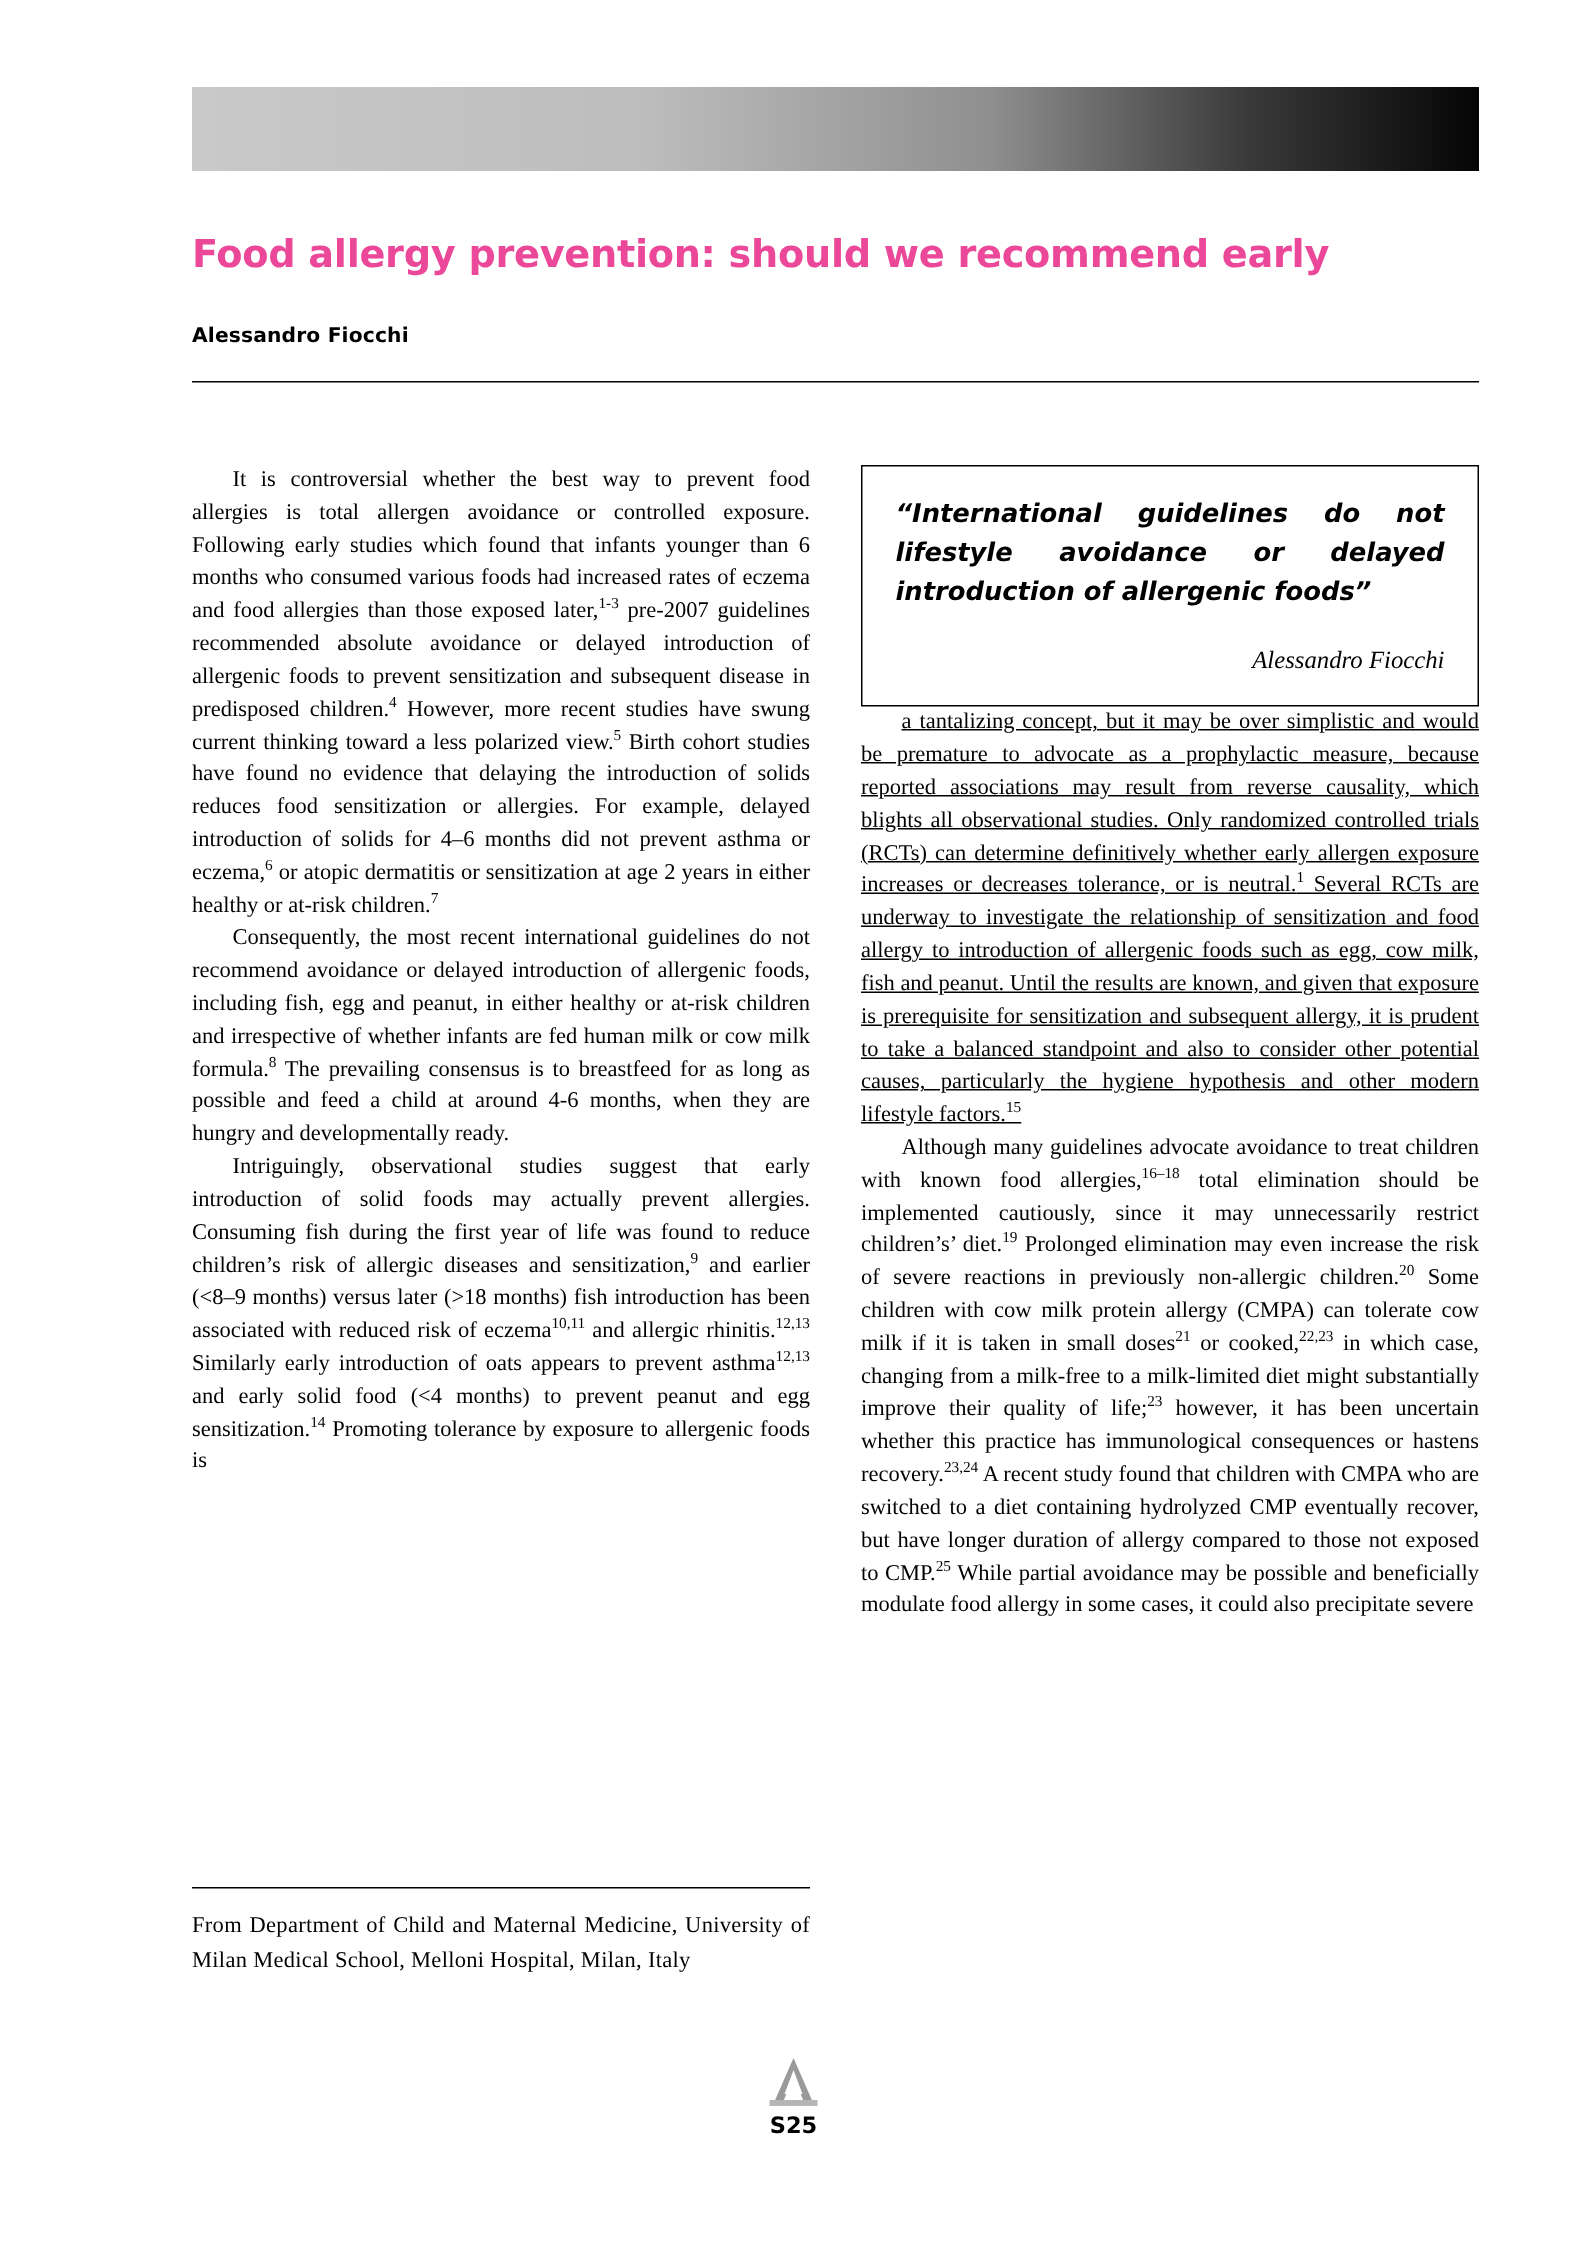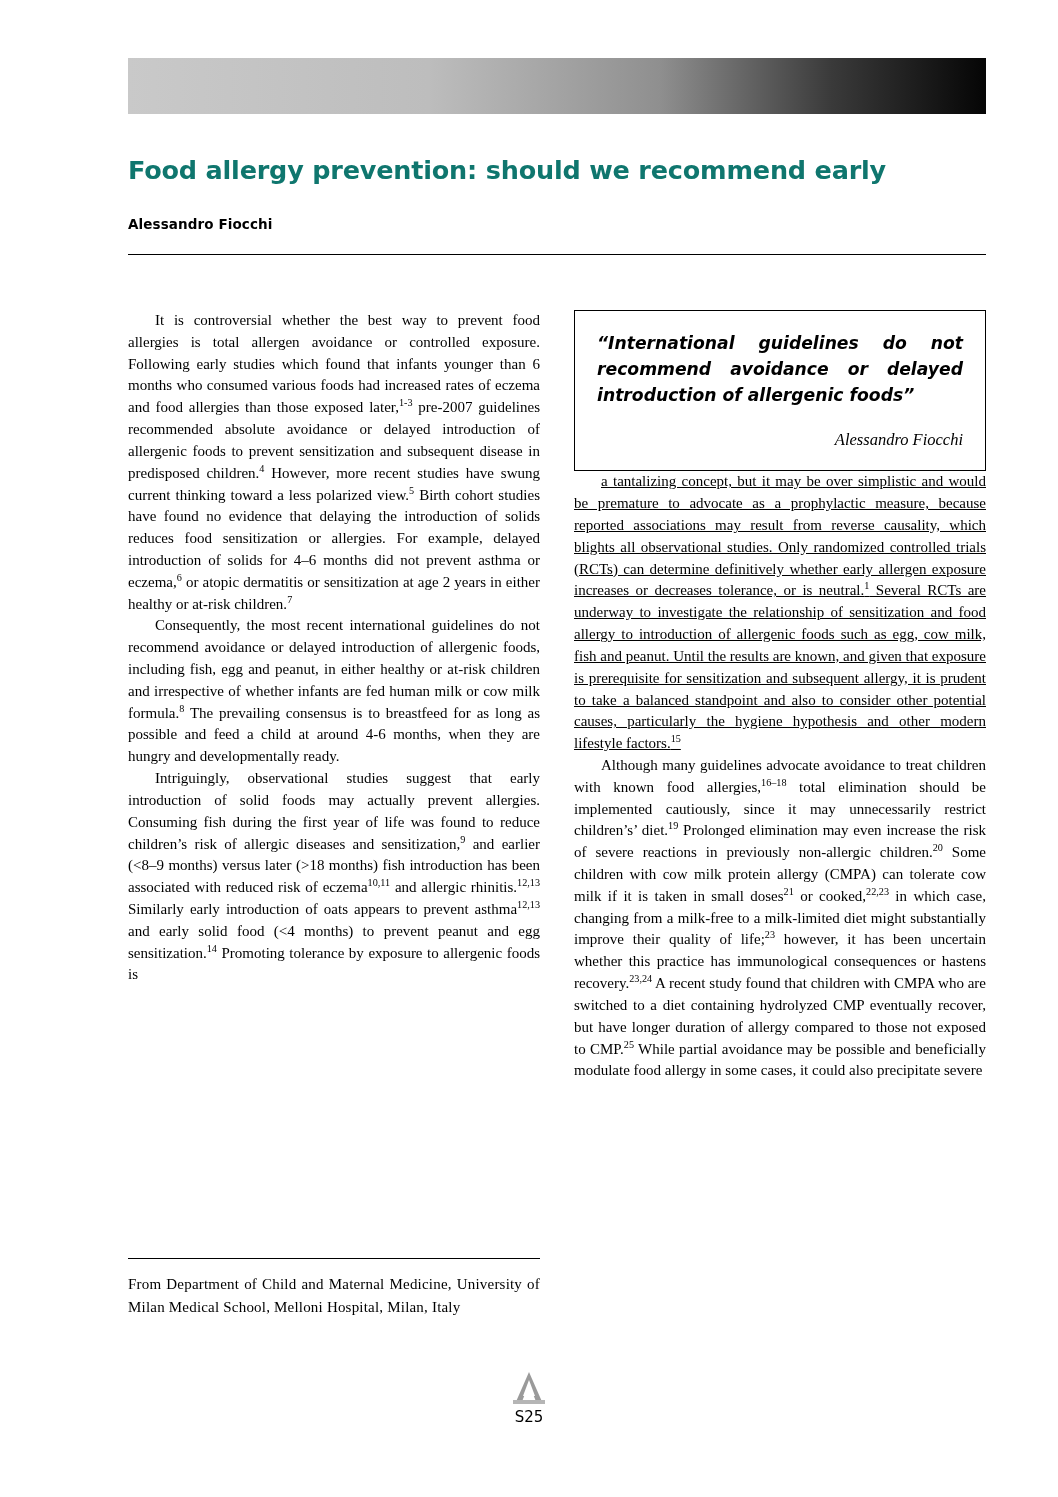"Food allergy prevention: should we" .article-title { color: #0f766e -> #ec4899 }
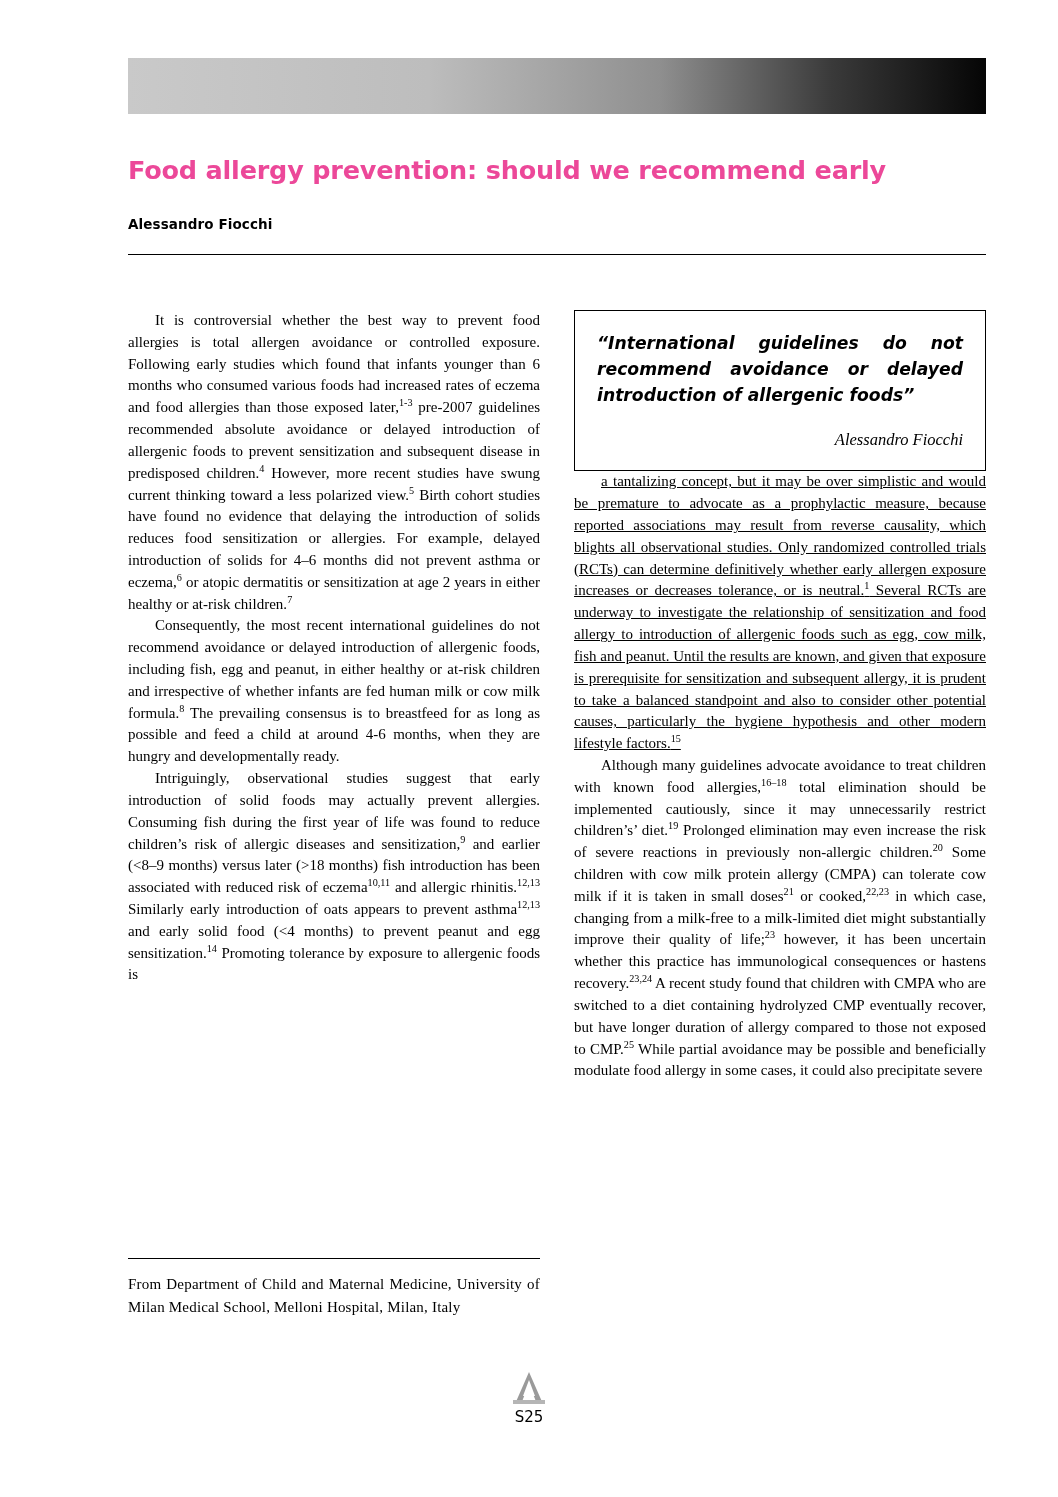"“International guidelines do not" p.quote-text { text: recommend -> lifestyle }
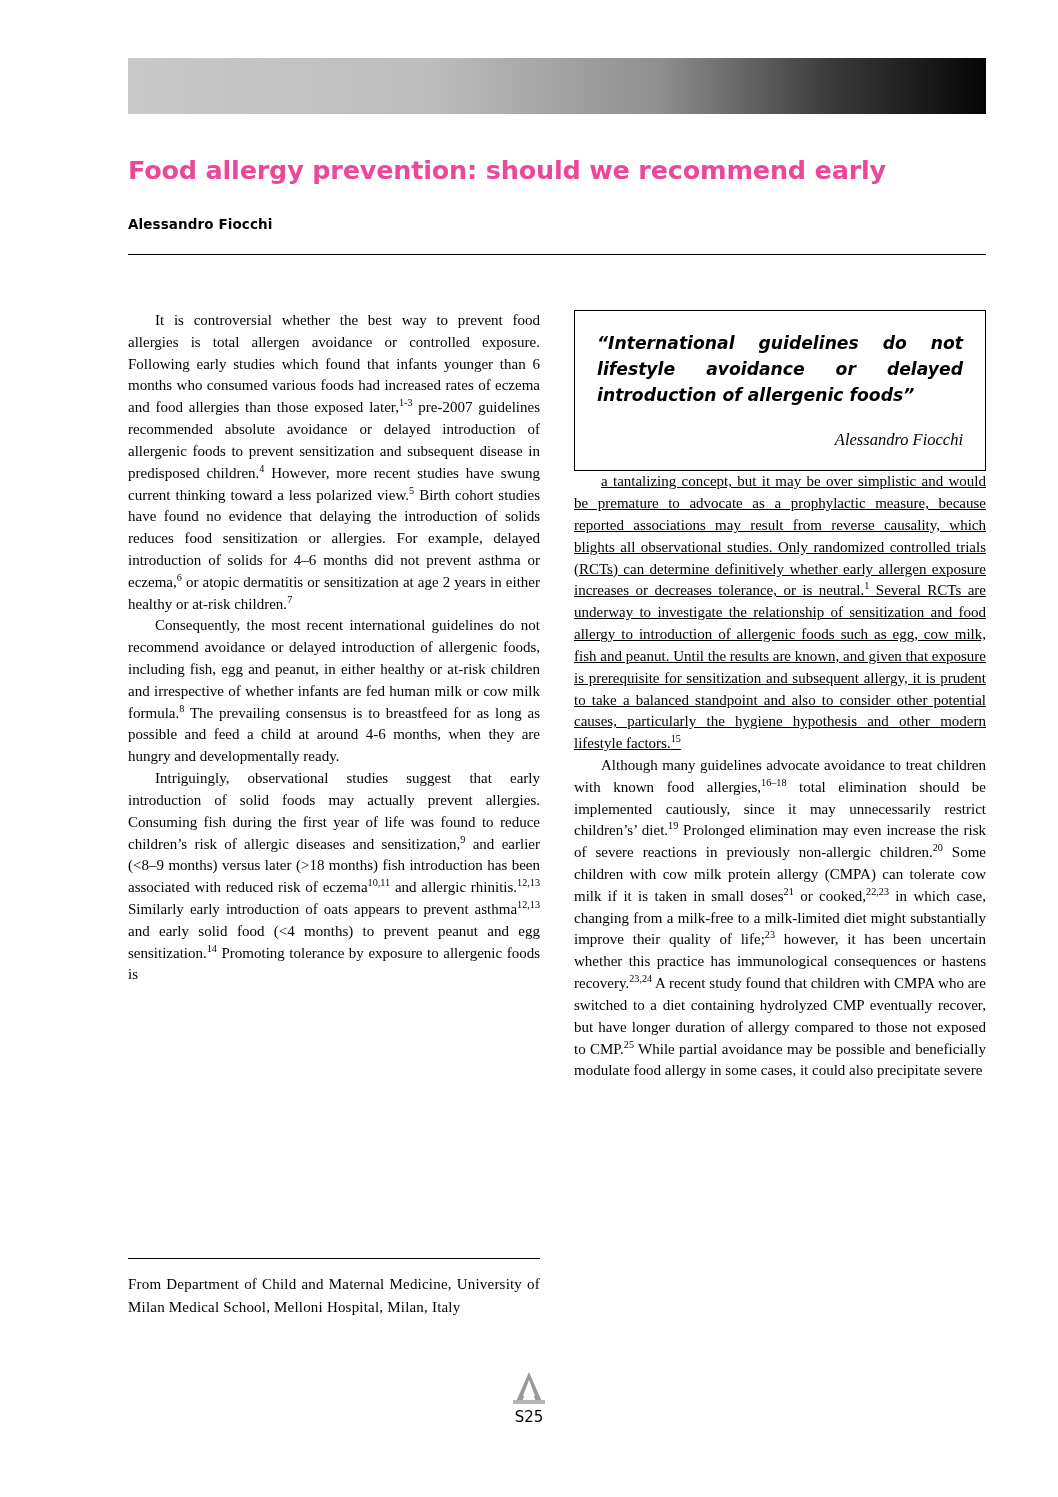"S25" .page-num { font-weight: normal -> bold }
